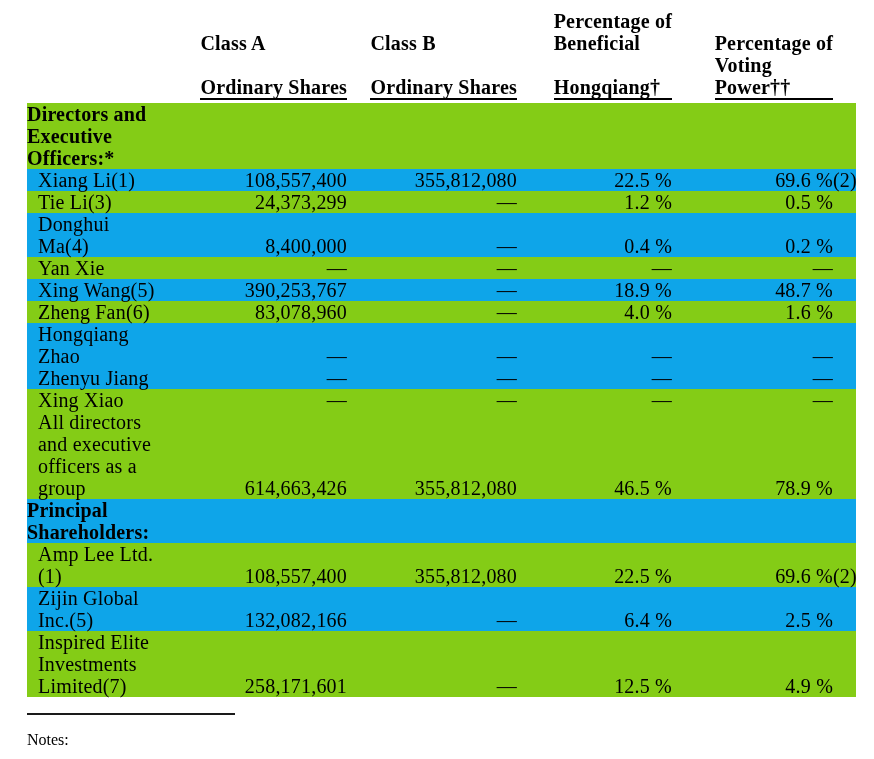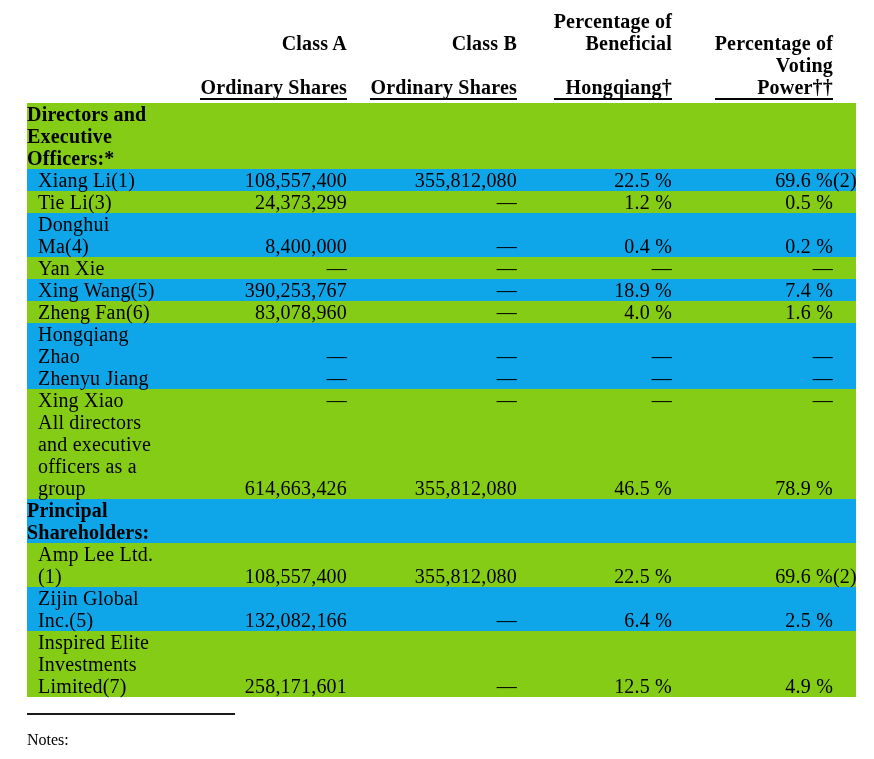"Percentage of" tr.hdr .stack { text-align: right -> left }
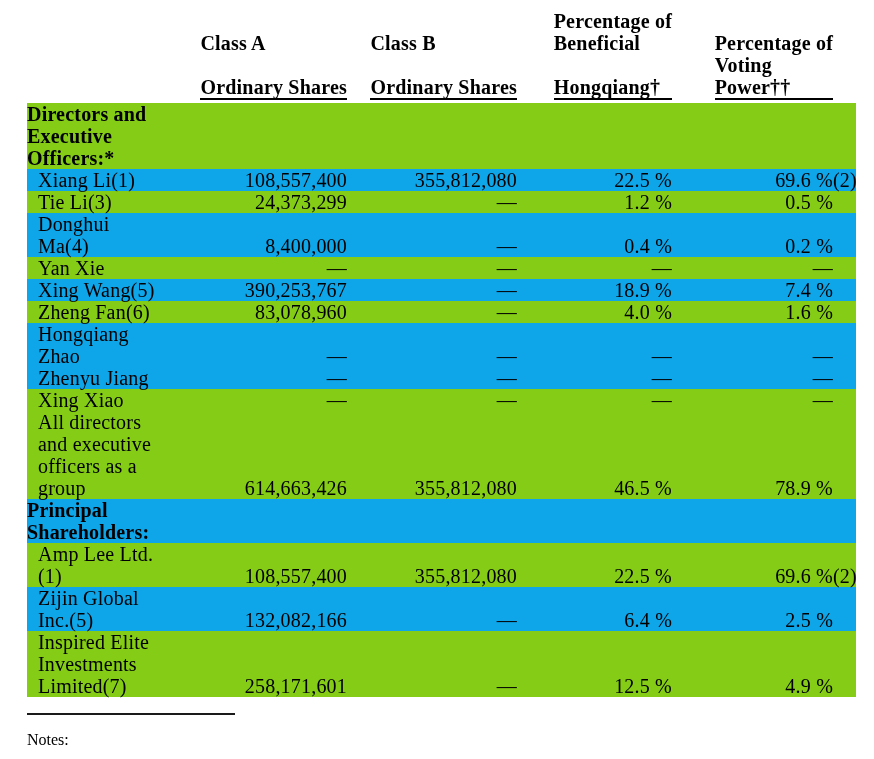"7.4 %" span.v { text: 7.4 -> 48.7 }
